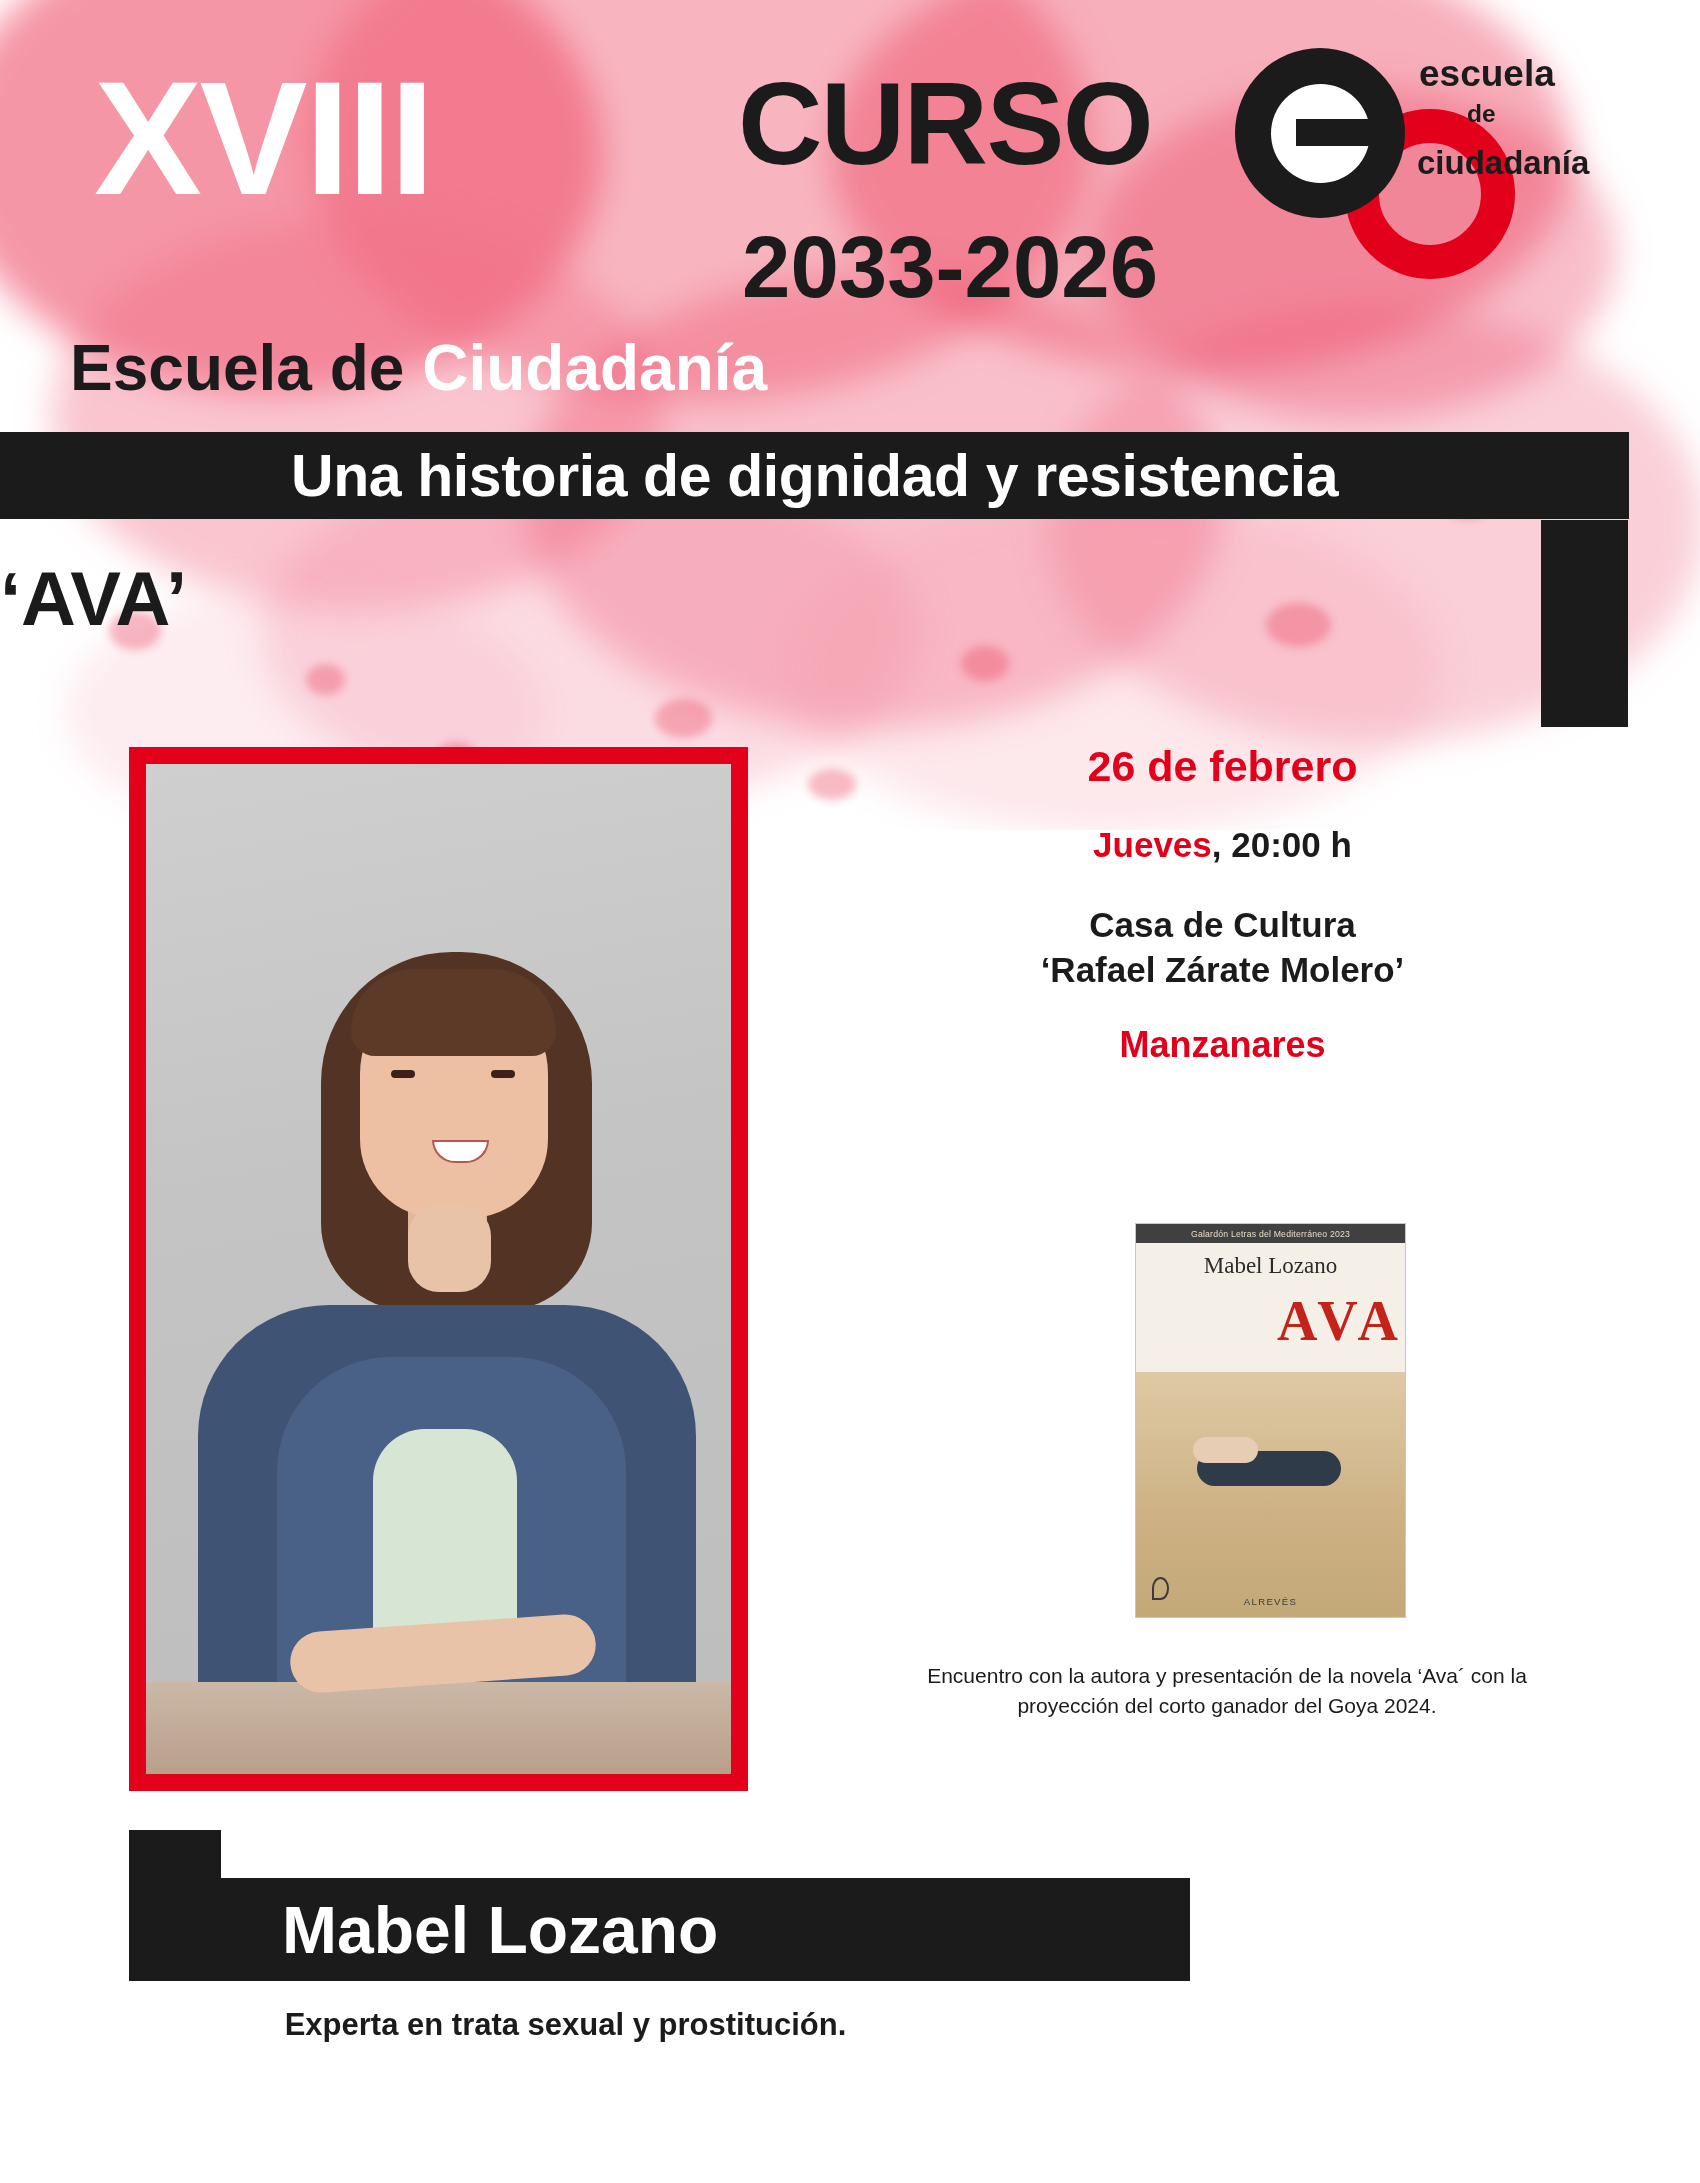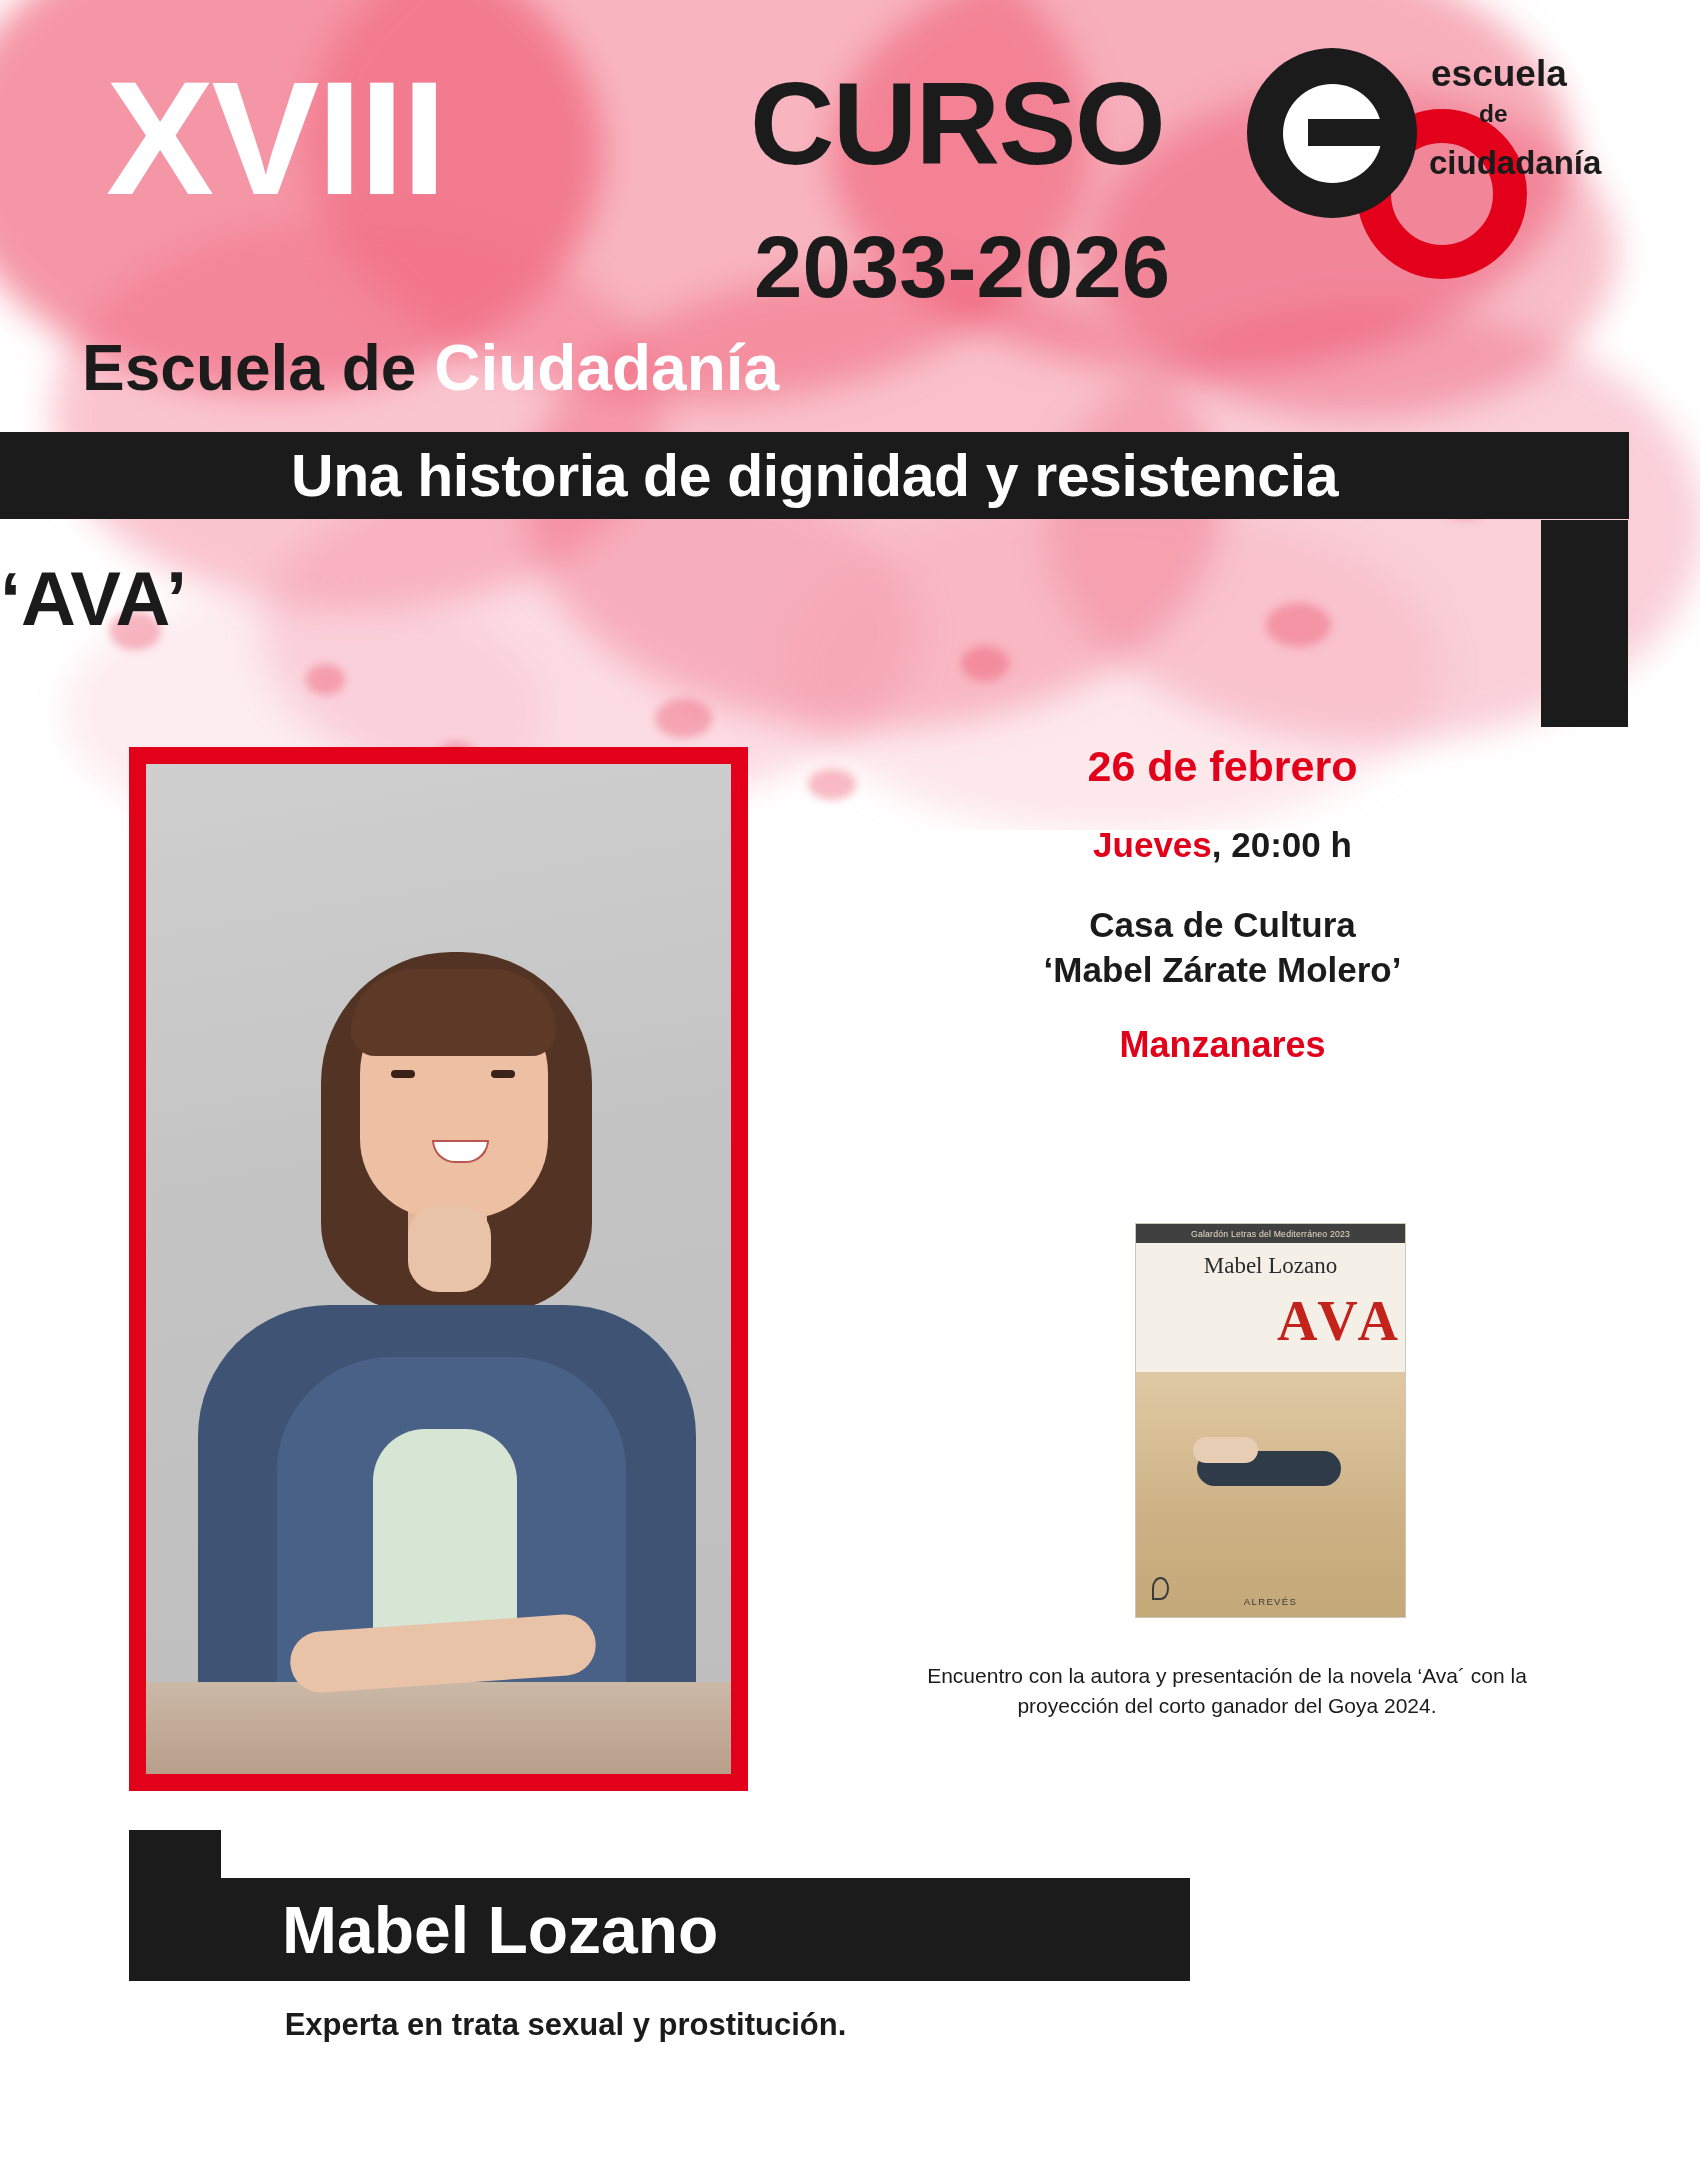"XVIII" .header-block { left: 12px -> 0 }
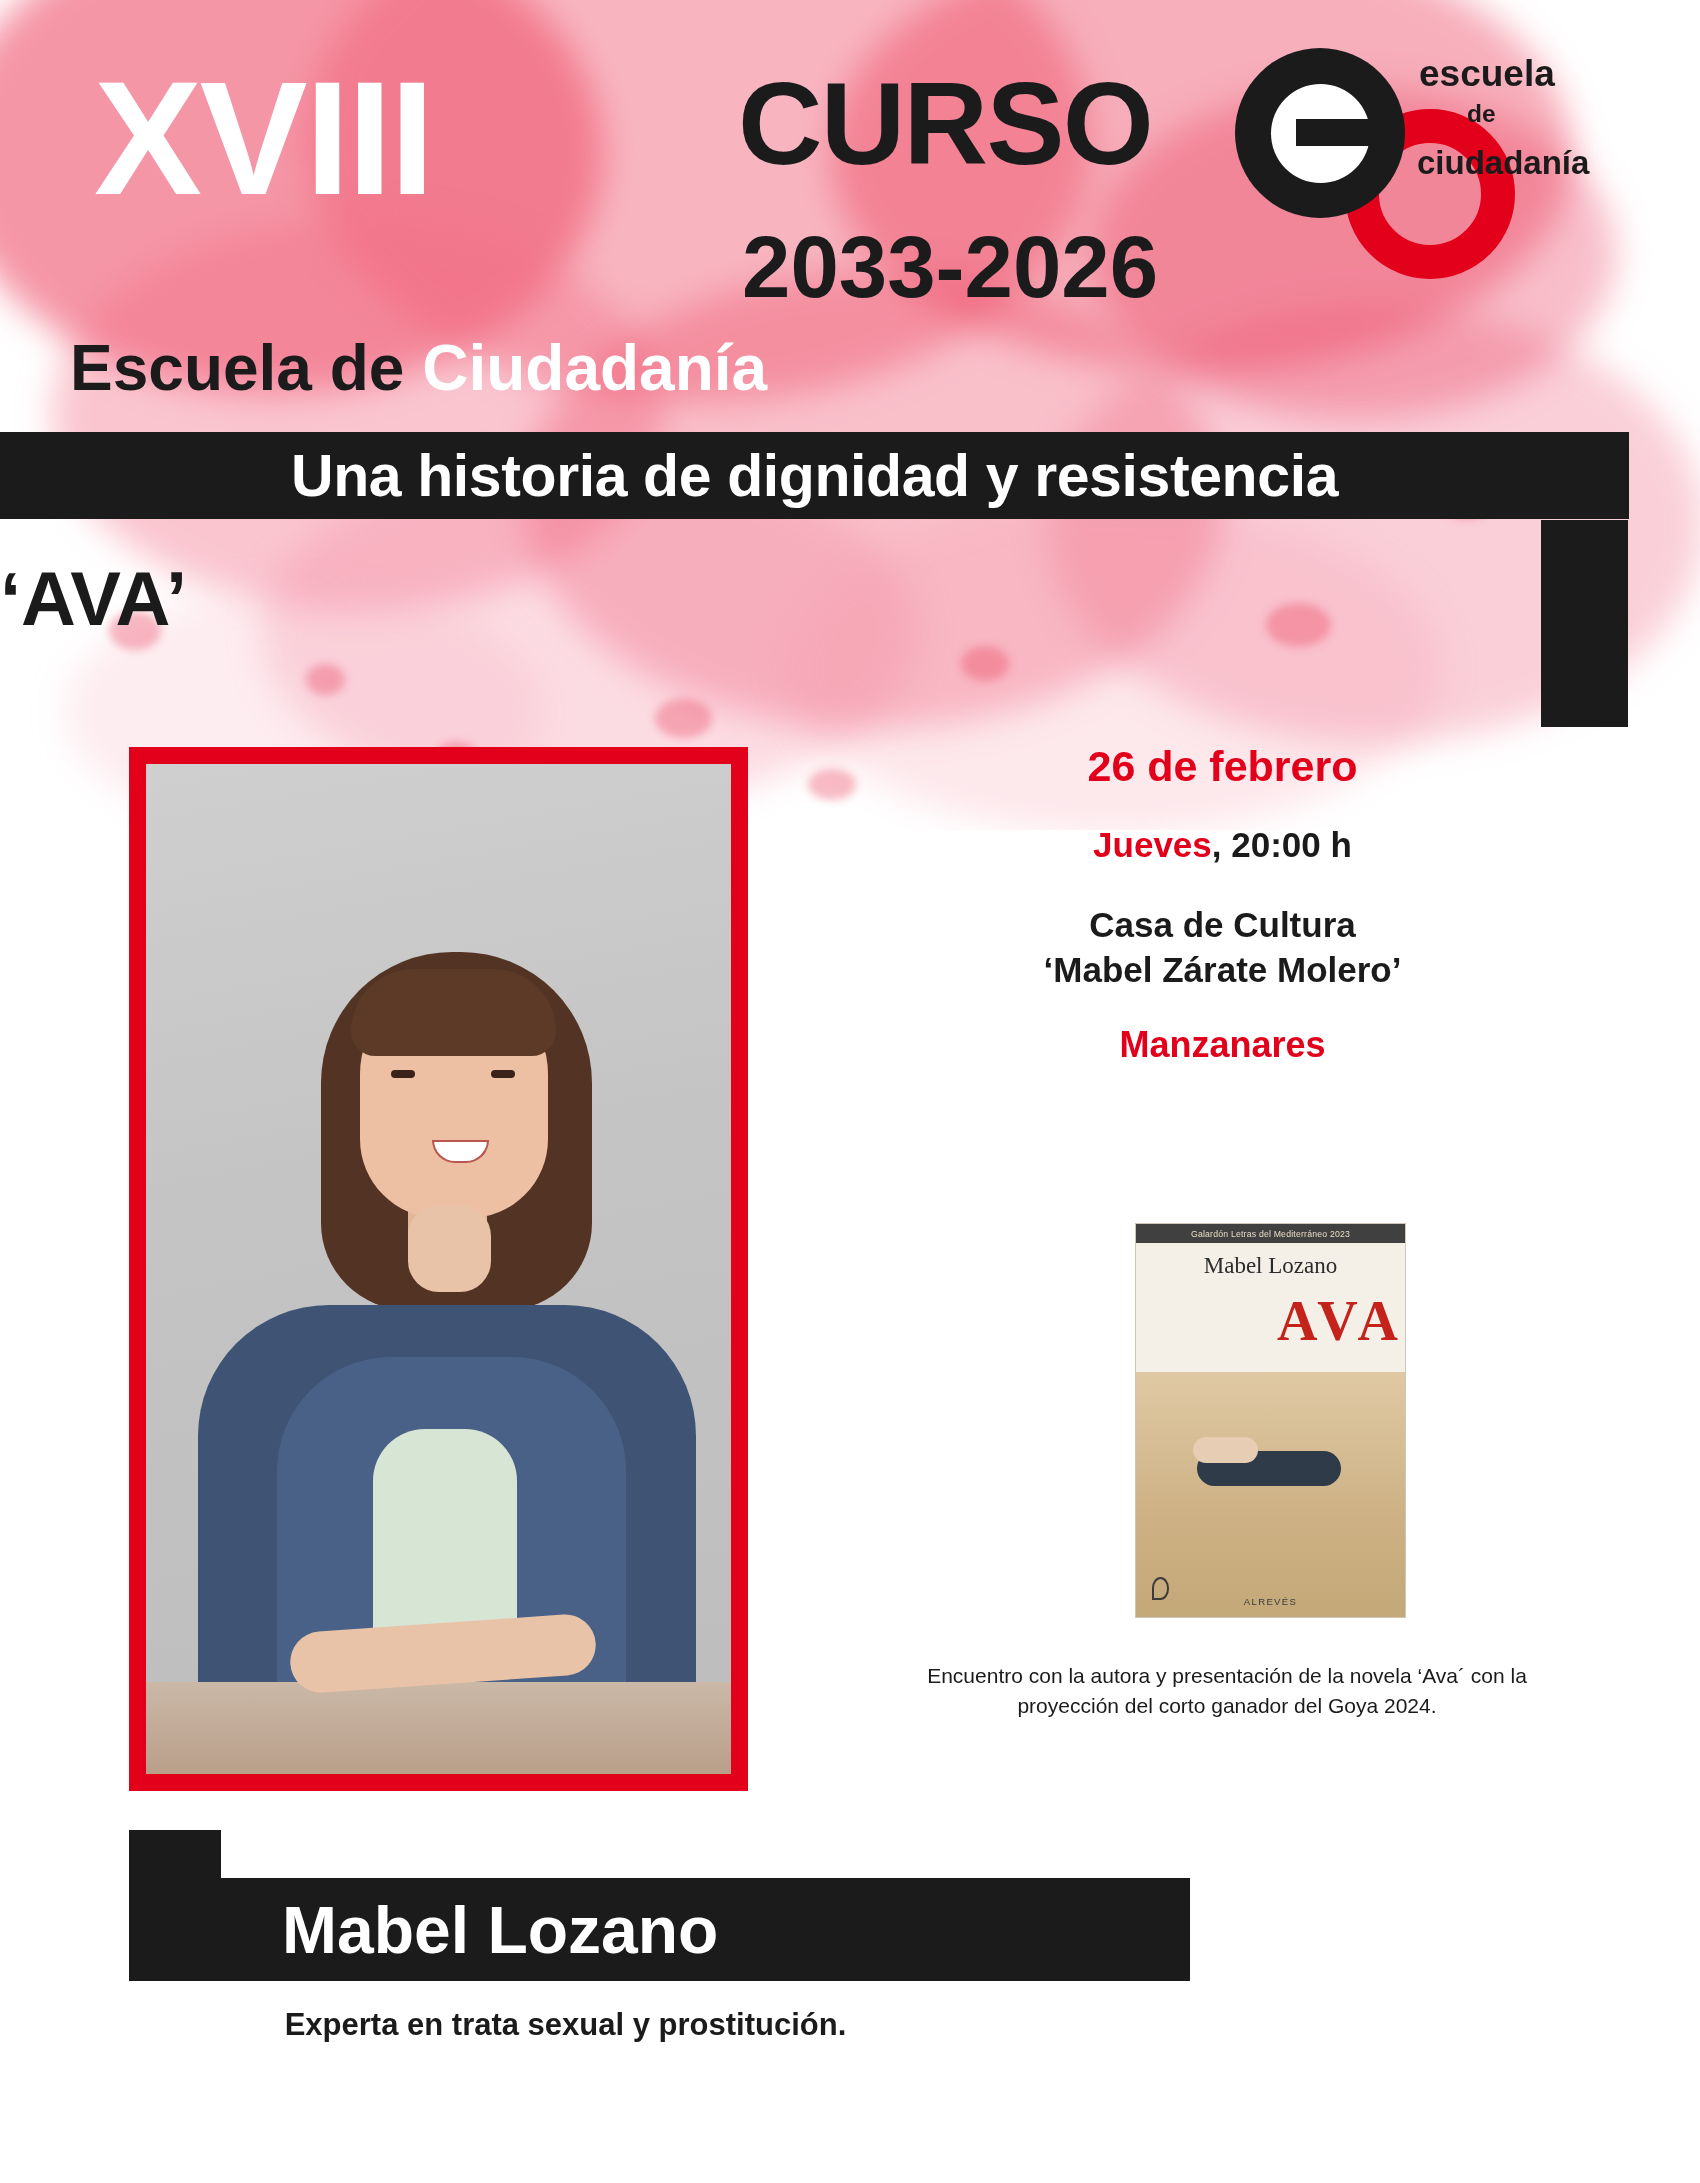"‘Mabel Zárate Molero’" div { text: Mabel -> Rafael }
